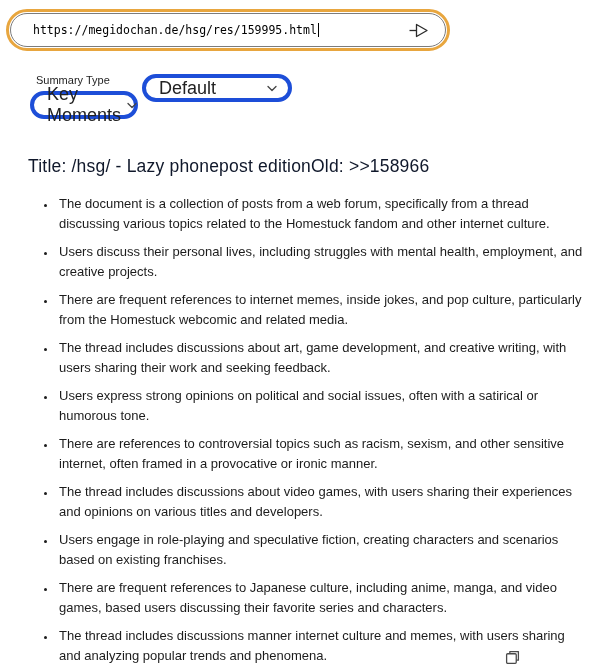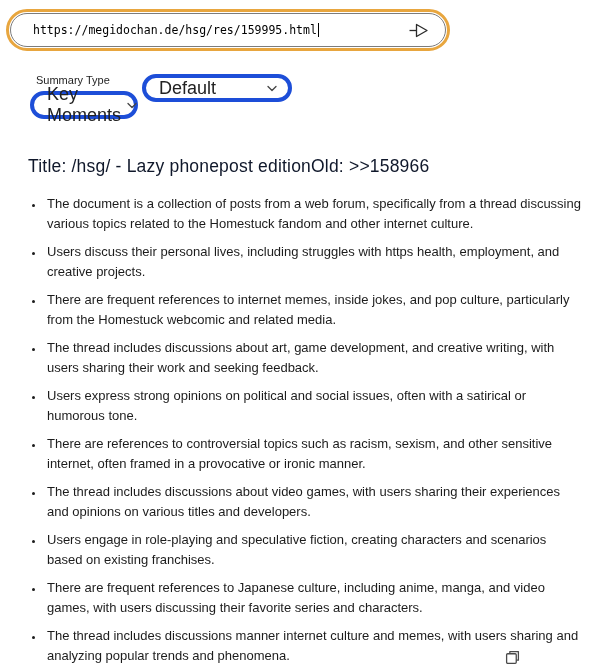"The document is a collection" .summary-list li { margin: 0 0 8px 0 -> 0 0 8px 12px }
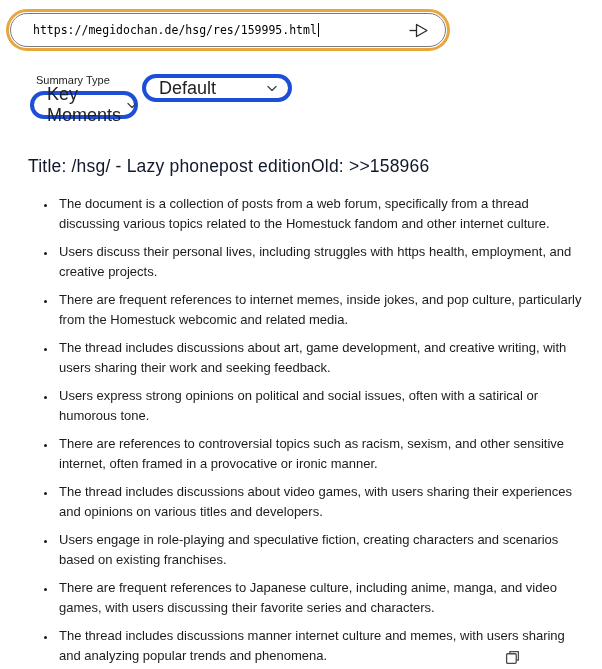"Users discuss their personal lives," li { text: https -> mental }
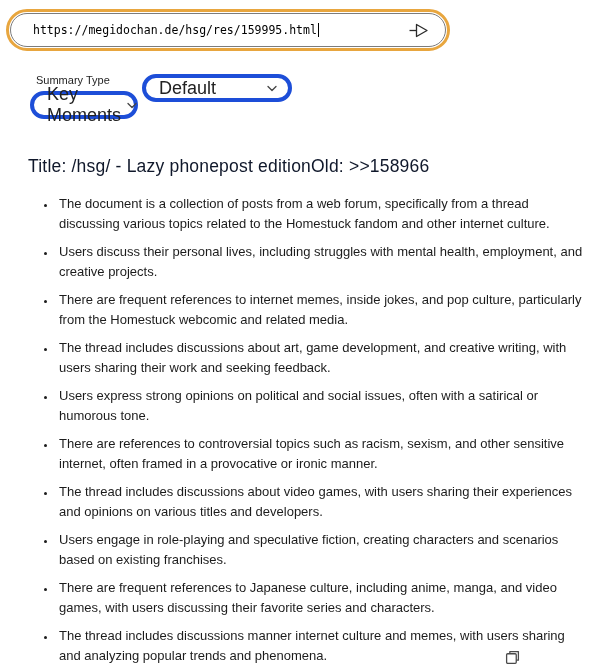"There are frequent references to Japanese" li { text: with -> based }
